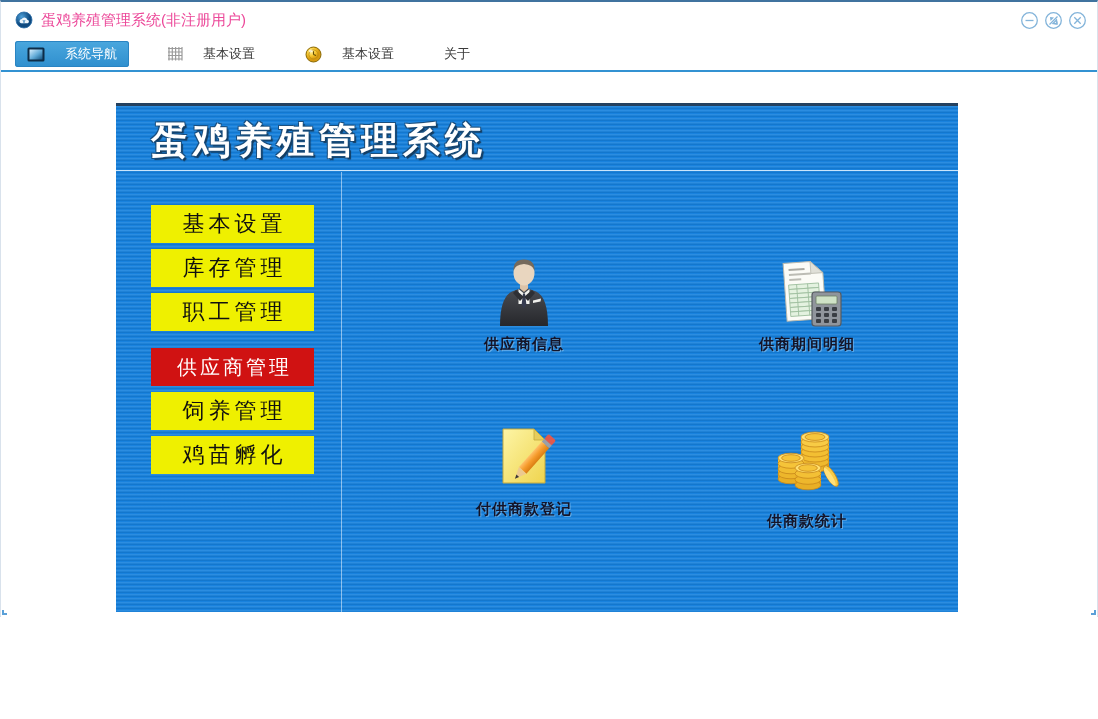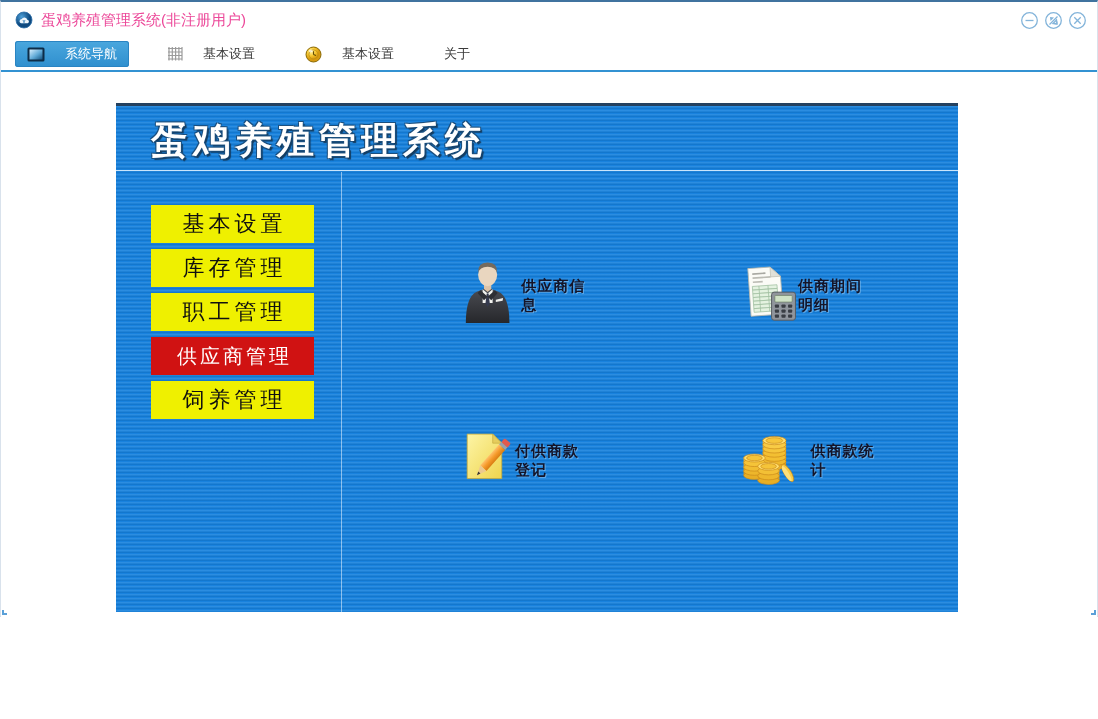"供应商信息" .tile { flex-direction: row -> column }
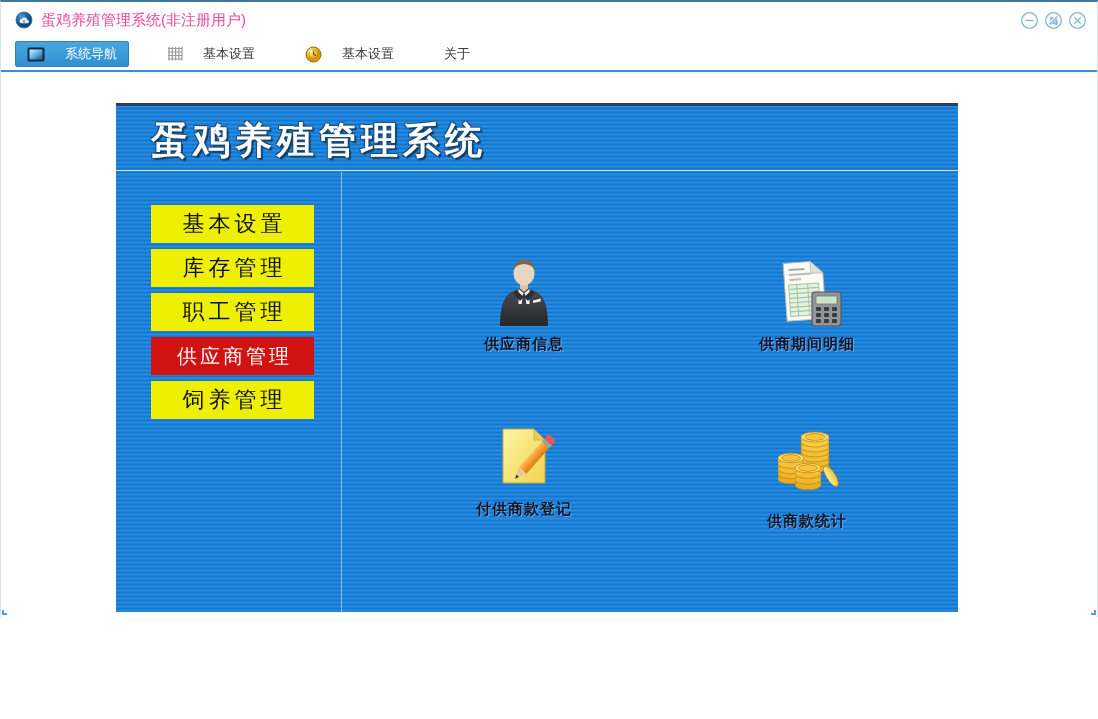"供应商管理" .side-btn.active { margin-top: none -> 11px }
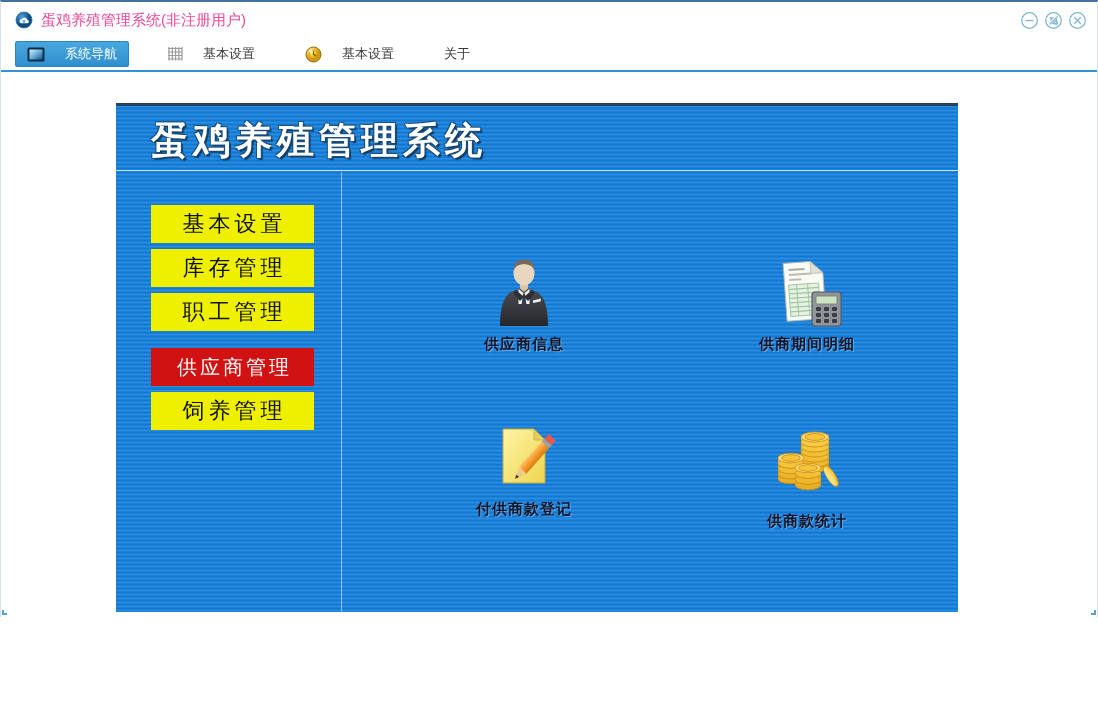"鸡苗孵化" button.side-btn { html: none -> <button>鸡苗孵化</button> }
